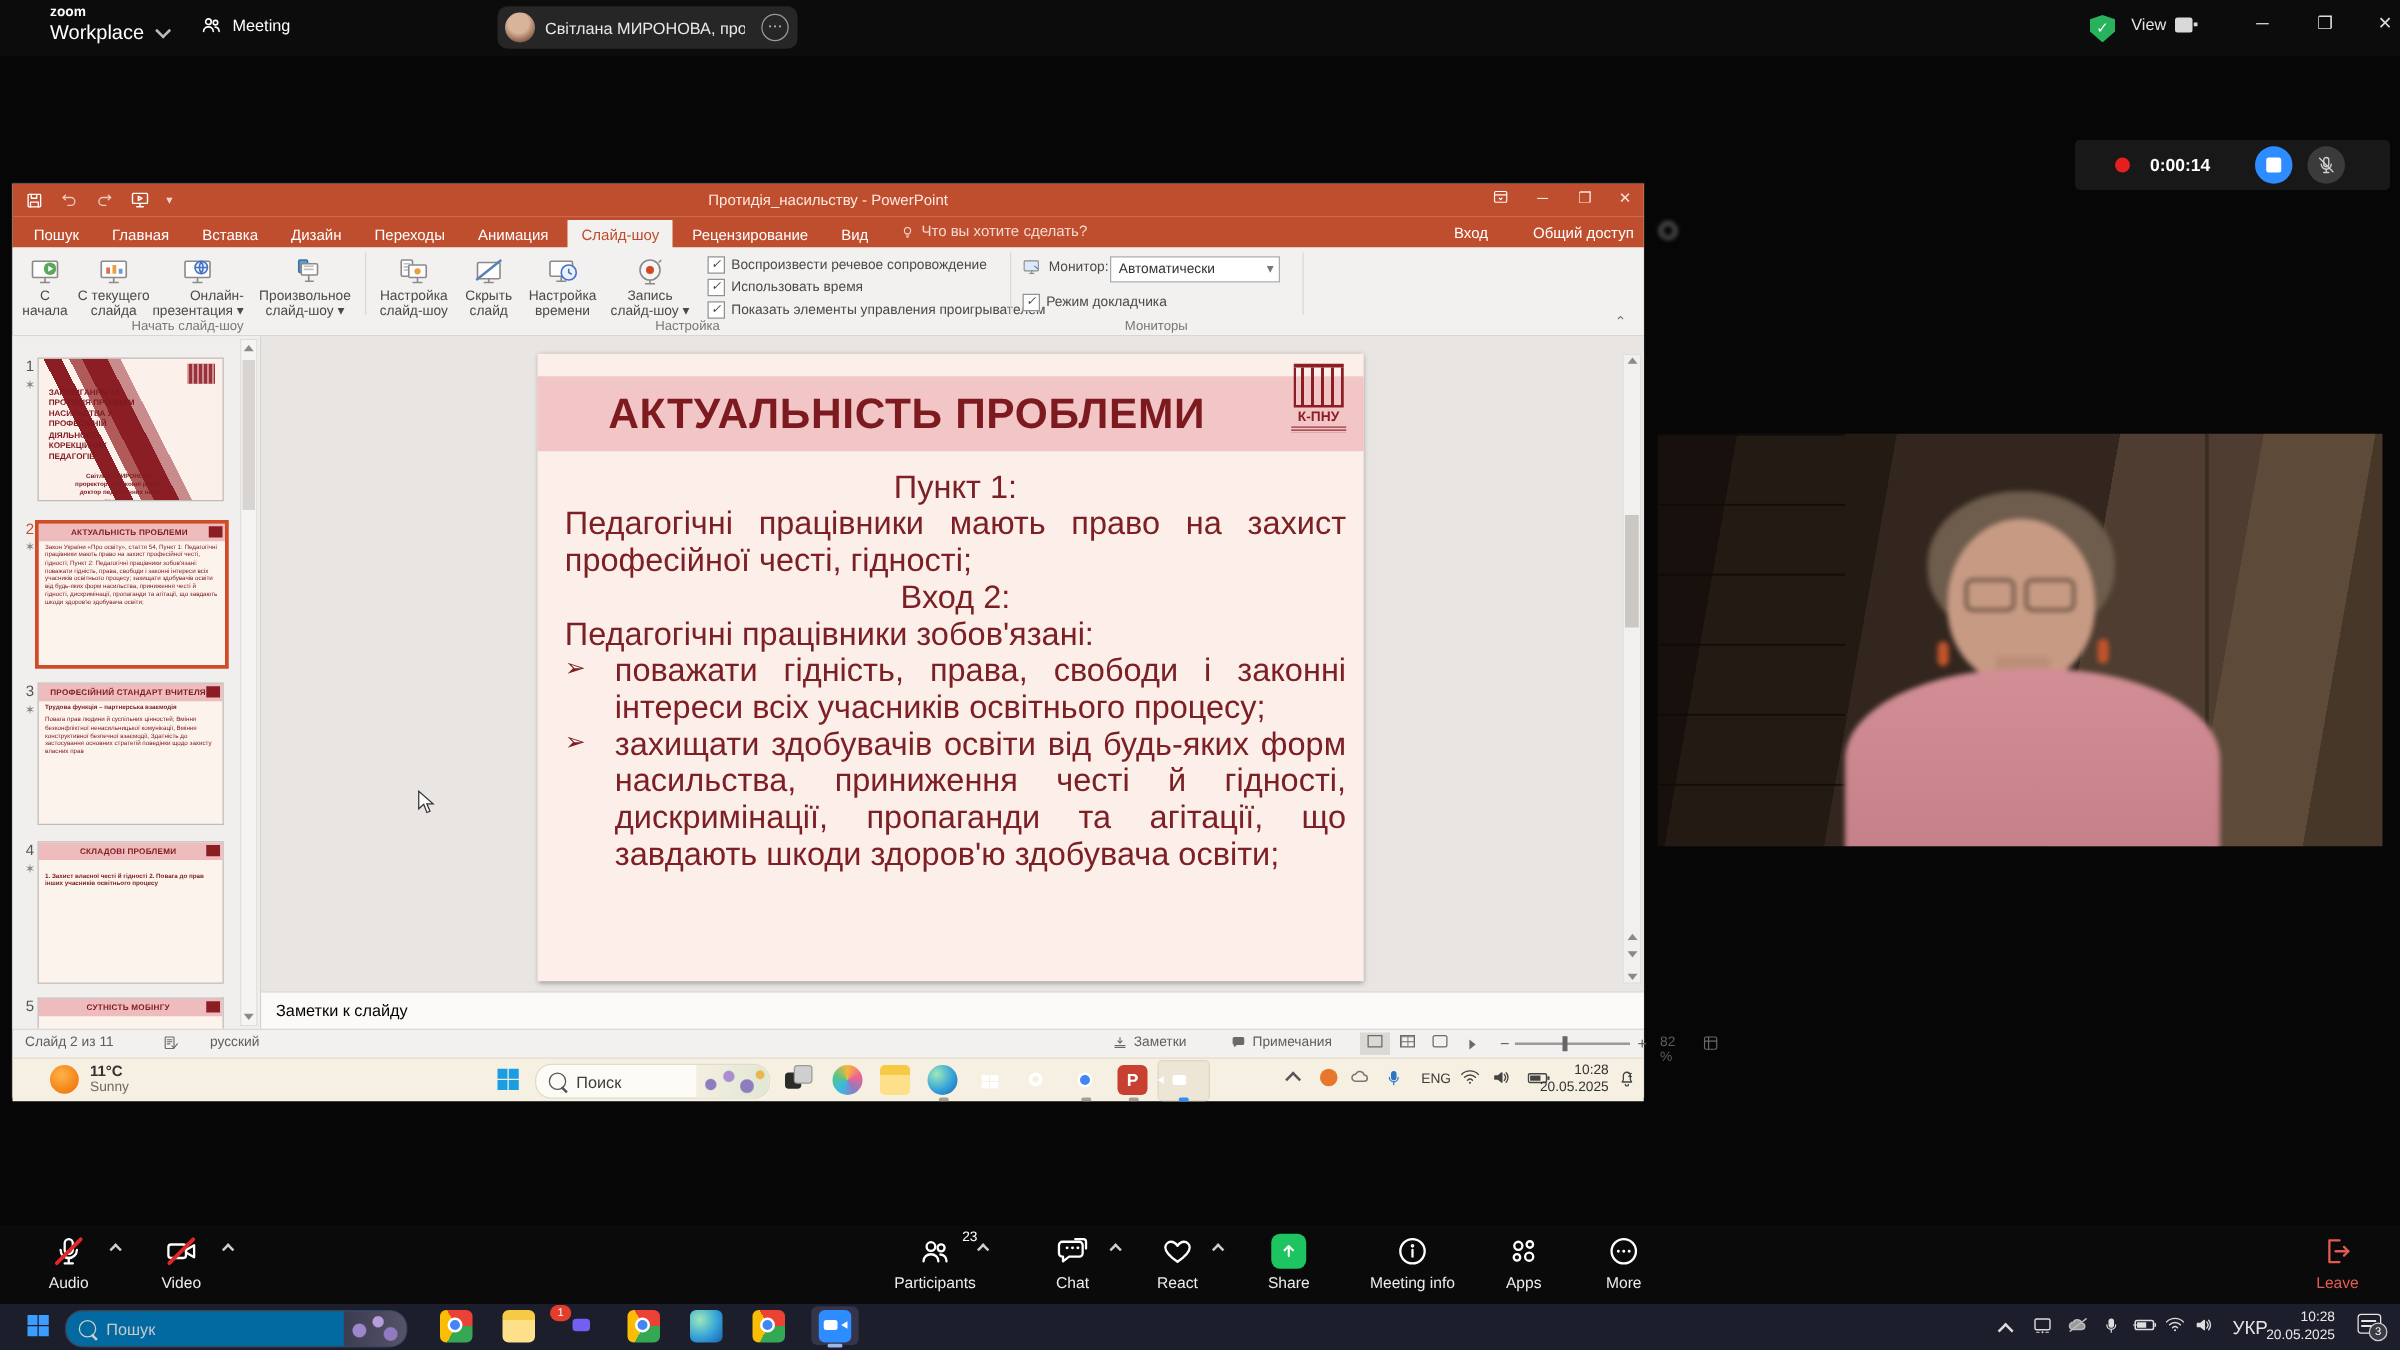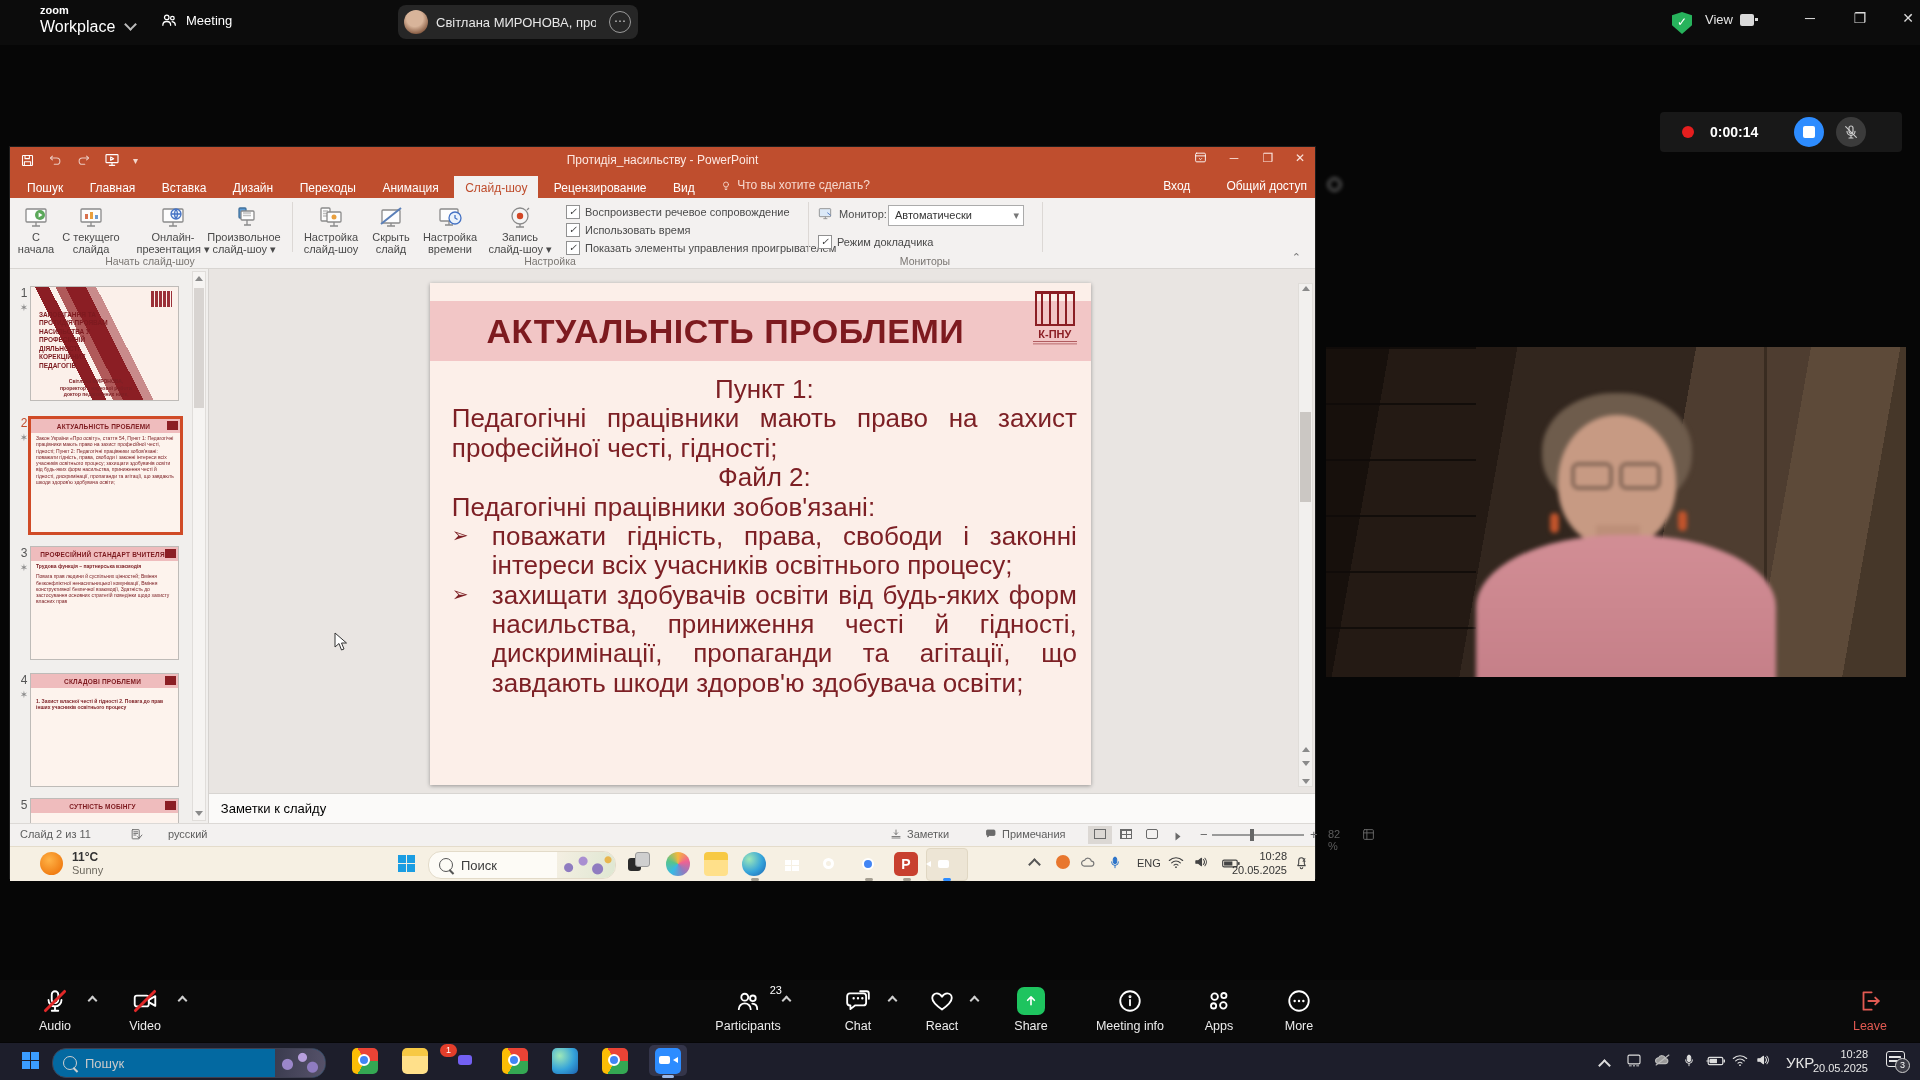"0:00:14" .rec { padding-left: none -> 10px }
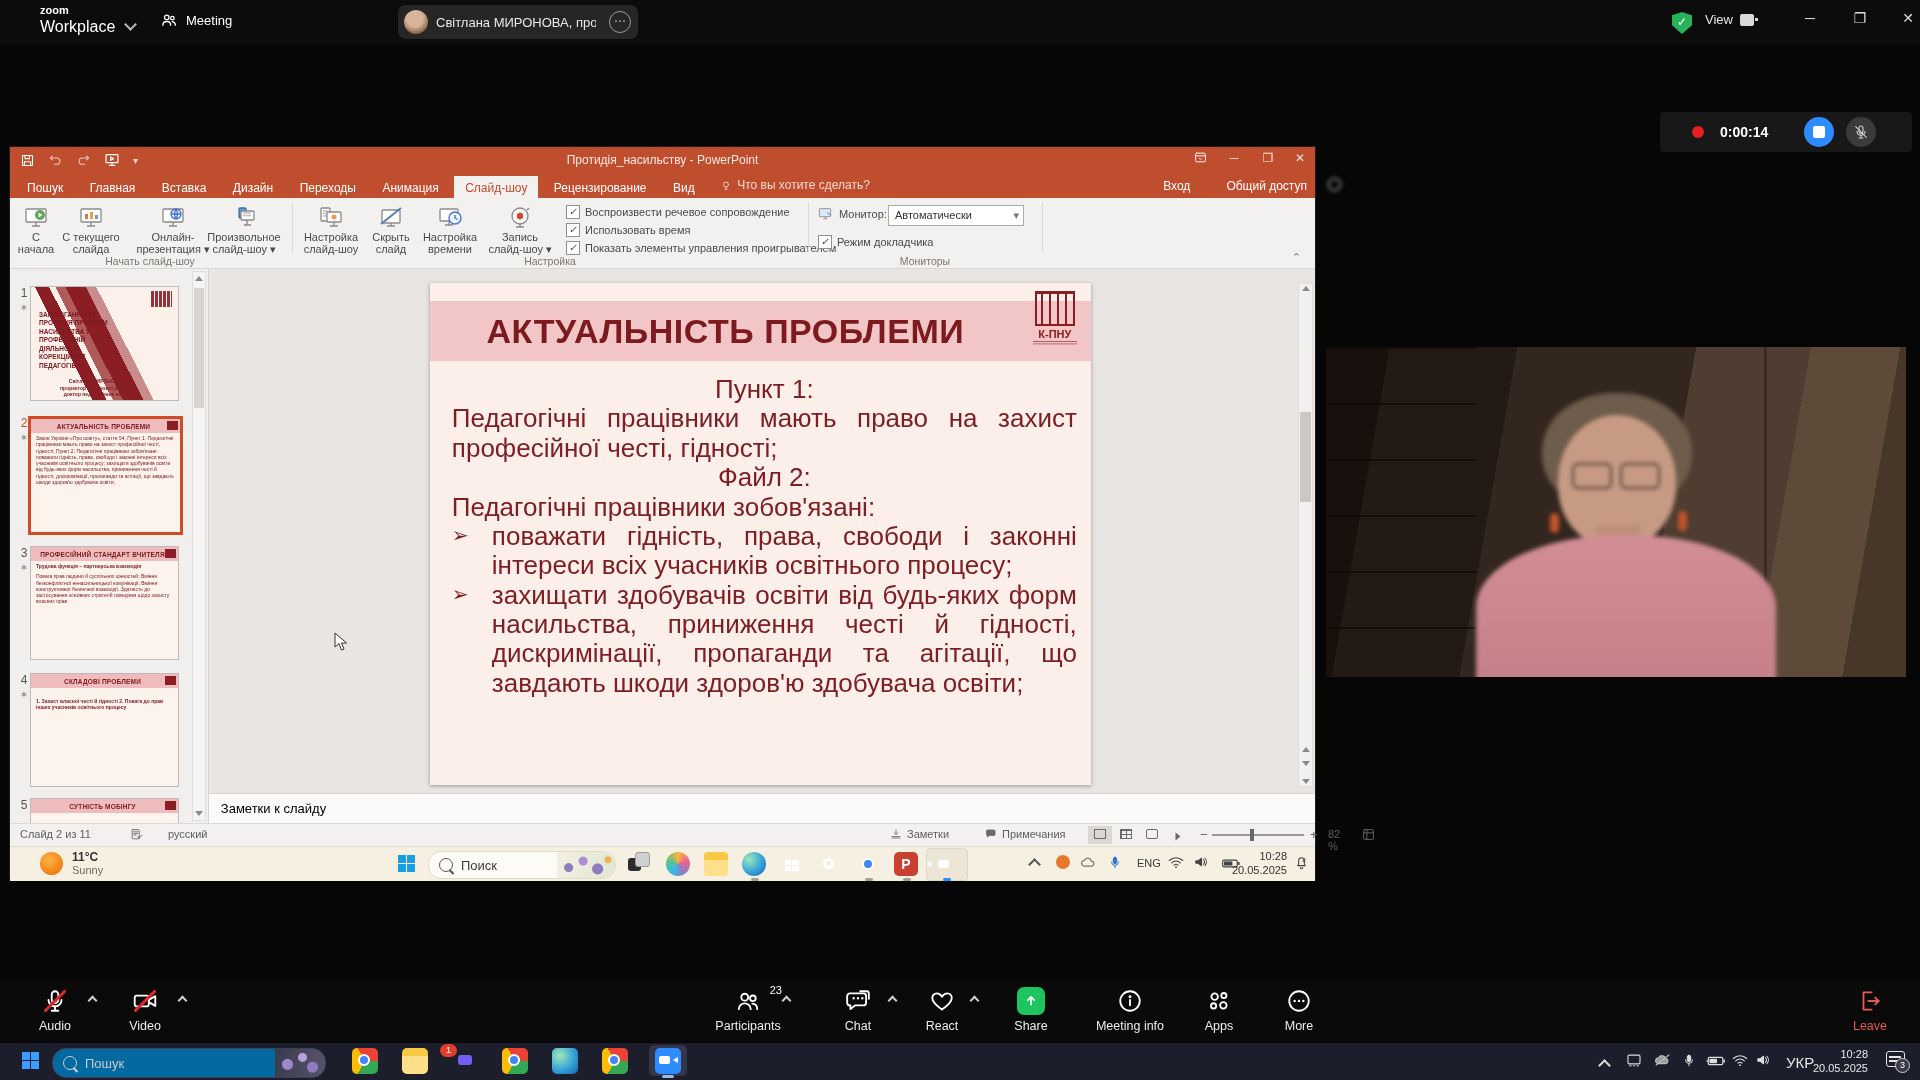"Онлайн-" div.rbtn { left: 126px -> 111px; text-align: none -> right }
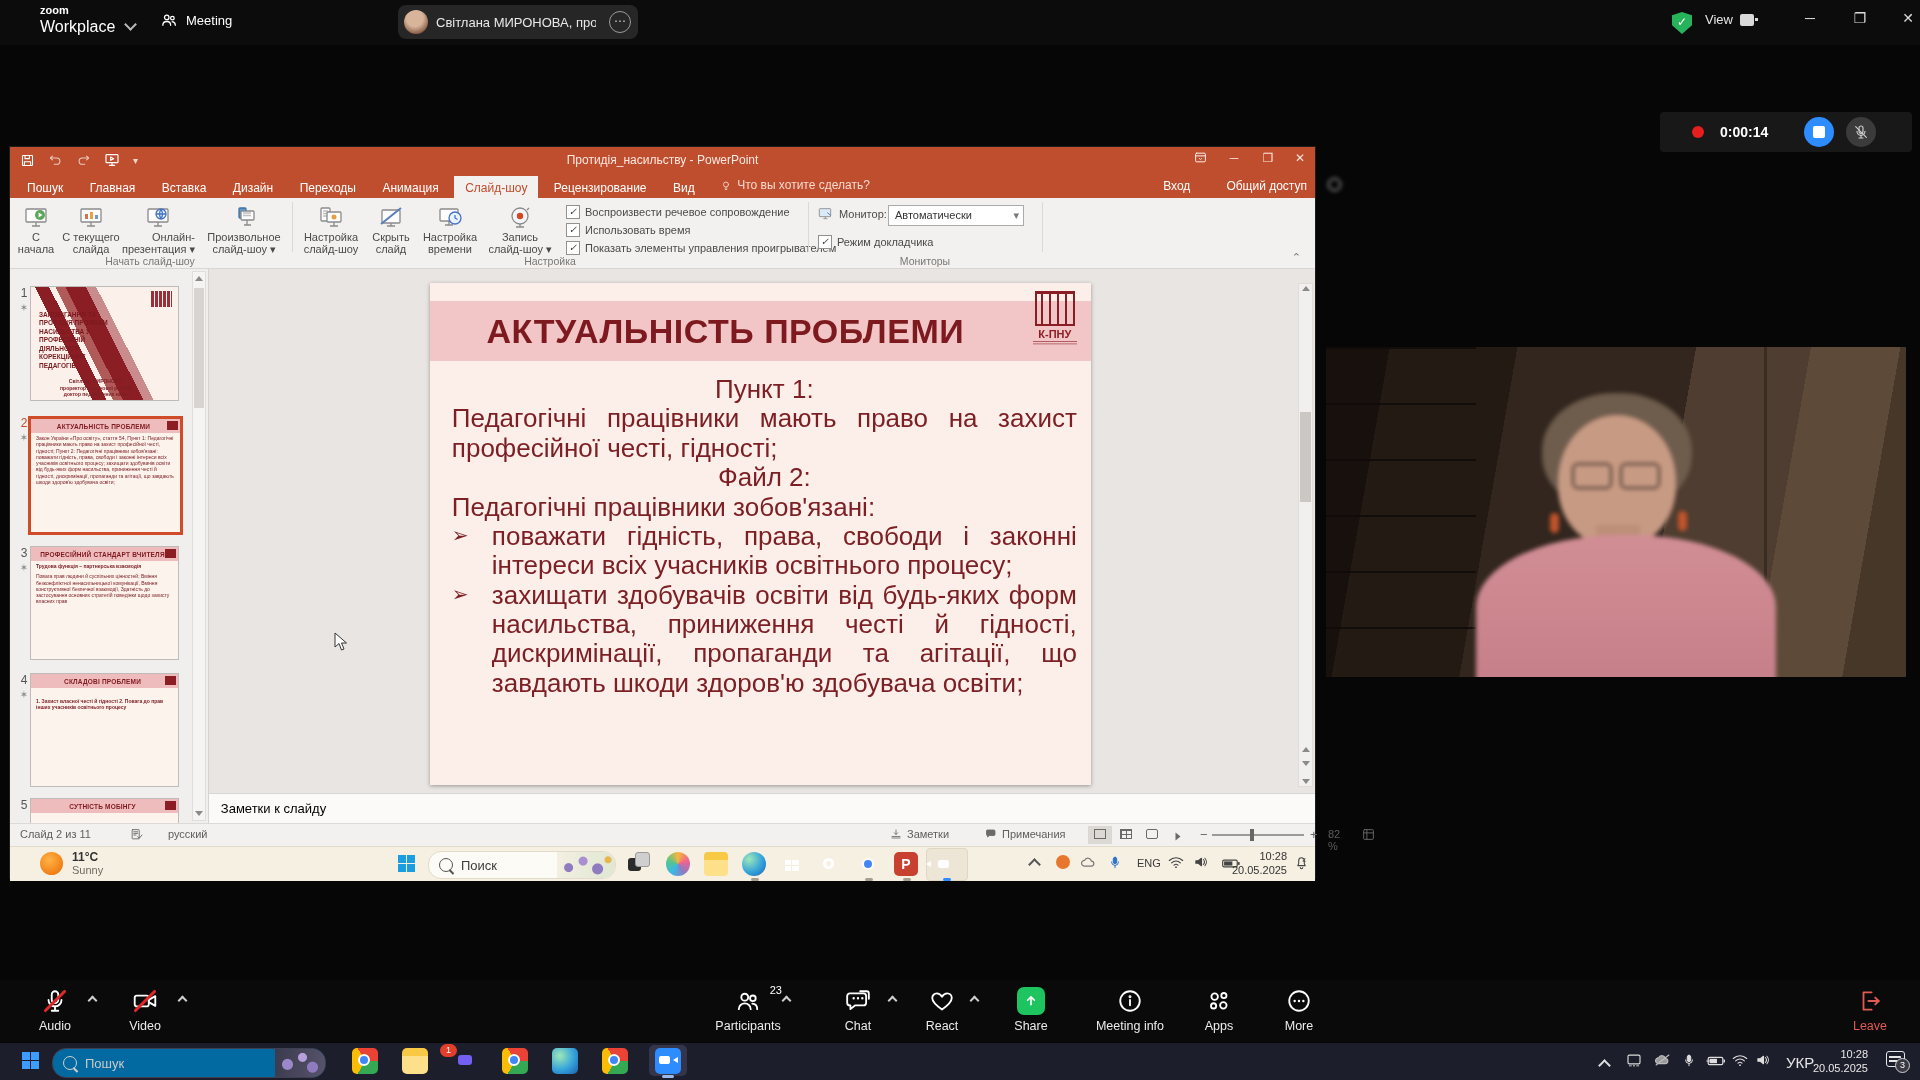"Файл 2:" p.sline { text: Файл -> Вход }
